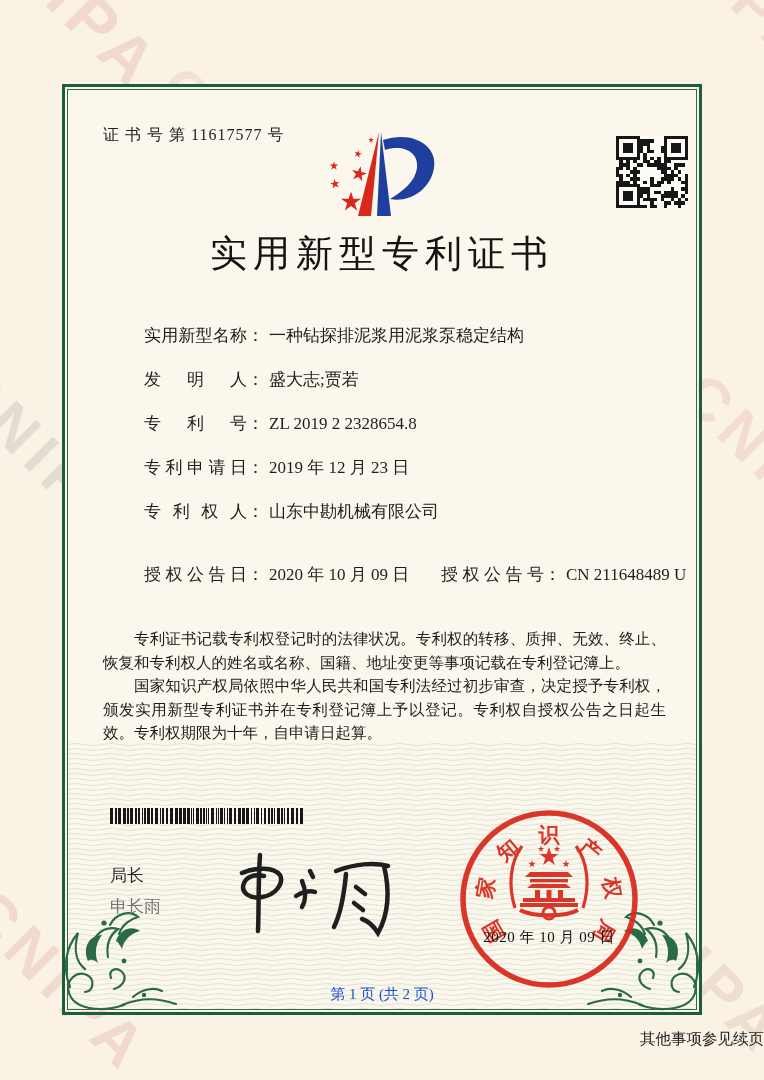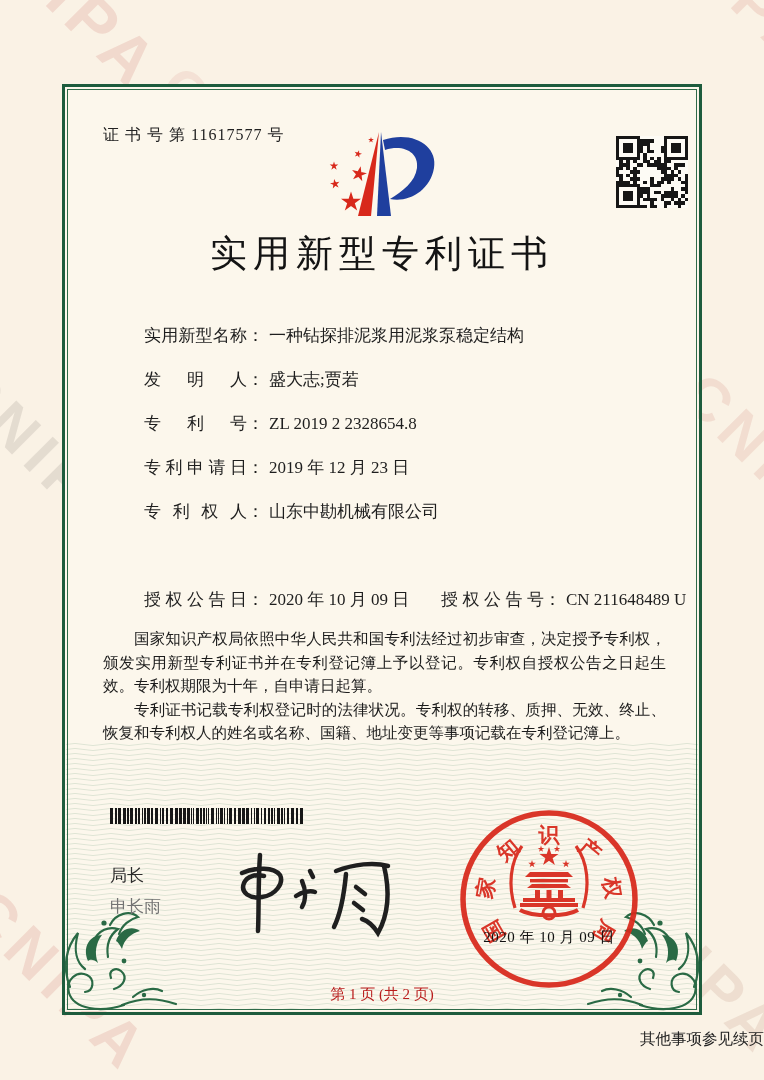"授权公告日： 2020 年 10 月" div.frow { top: 589px -> 564px }
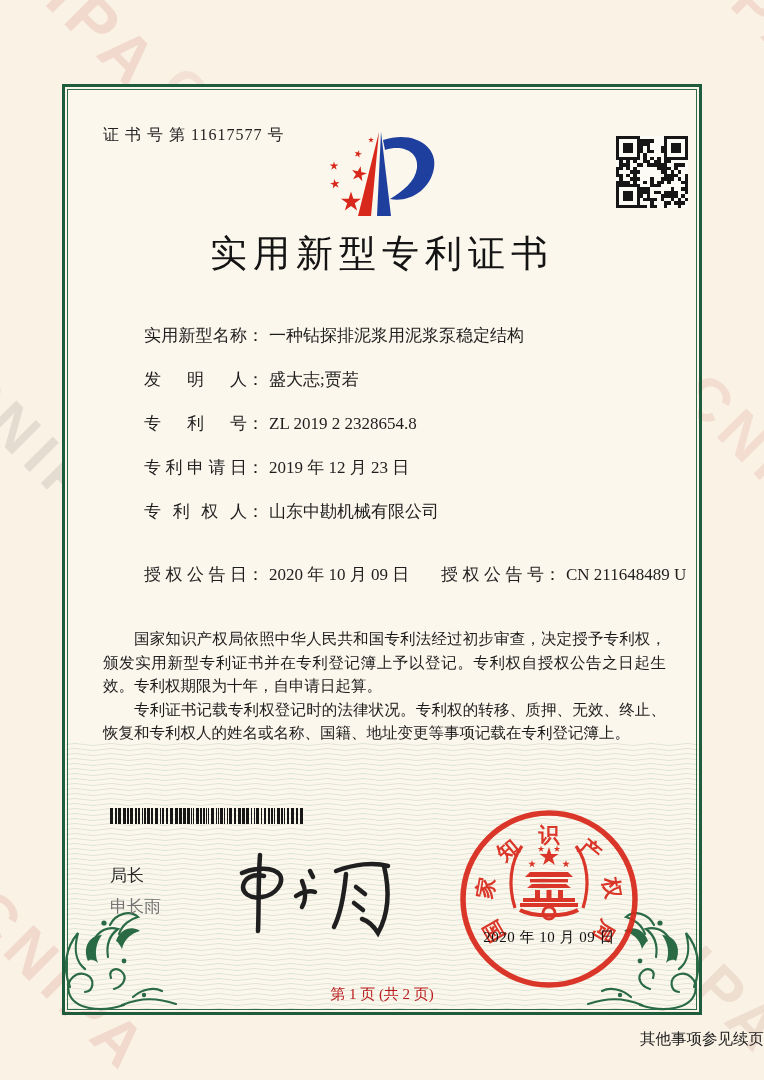"国家知识产权局依照中华人民共和国专利法经过初步审查，决定授予专利权，颁发实用新型" p { order: before "专利证书记载专利权登记时的法律状况。专利权的转移、质押、无效、终止、恢复和专利权" -> after "专利证书记载专利权登记时的法律状况。专利权的转移、质押、无效、终止、恢复和专利权" }
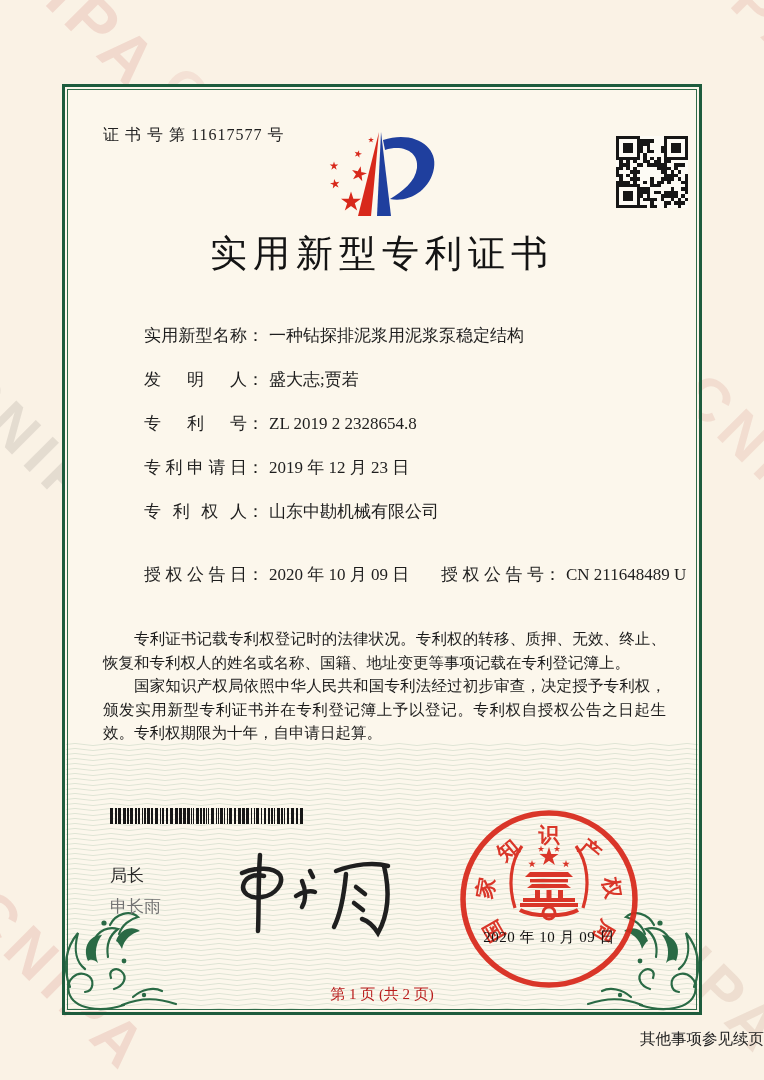"第 1 页 (共 2" .page-num { color: #b91c1c -> #1d4ed8 }
